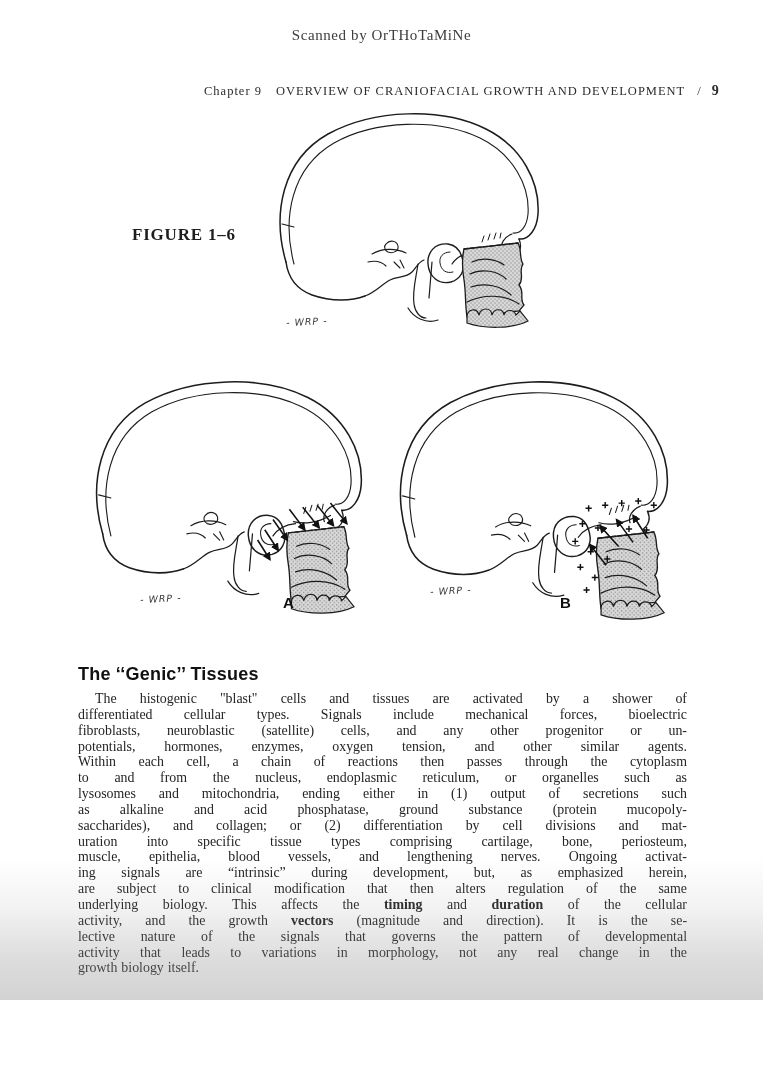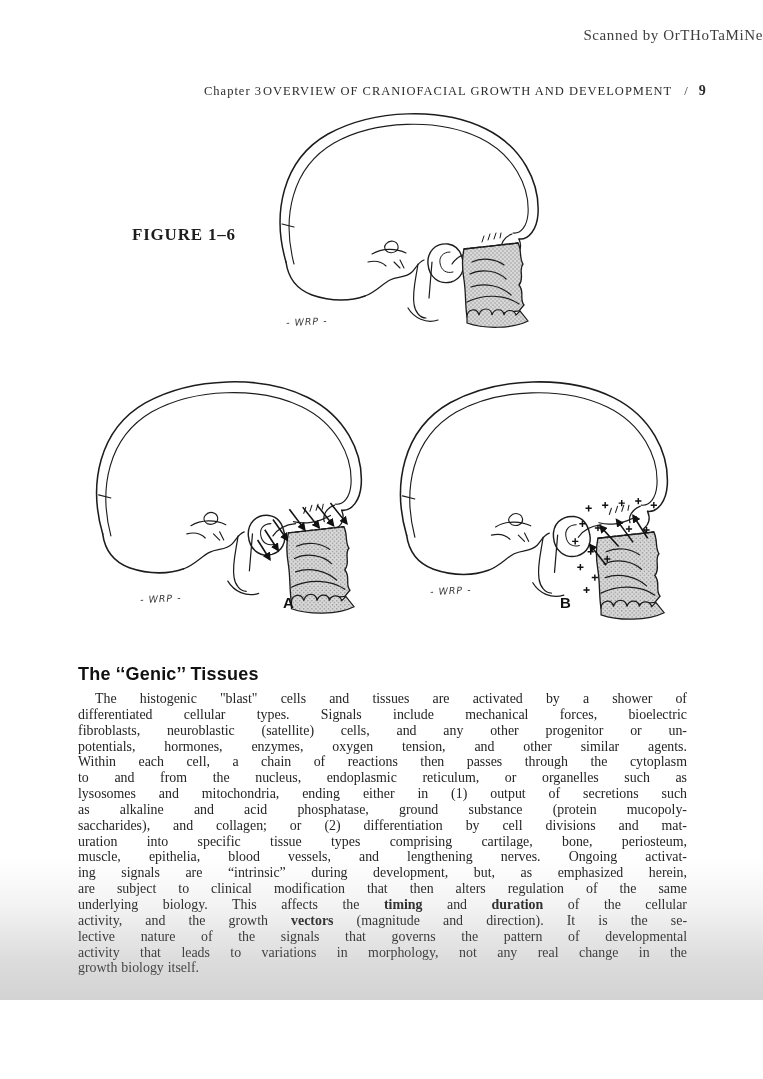"Scanned by OrTHoTaMiNe" .scan-credit { text-align: right -> center }
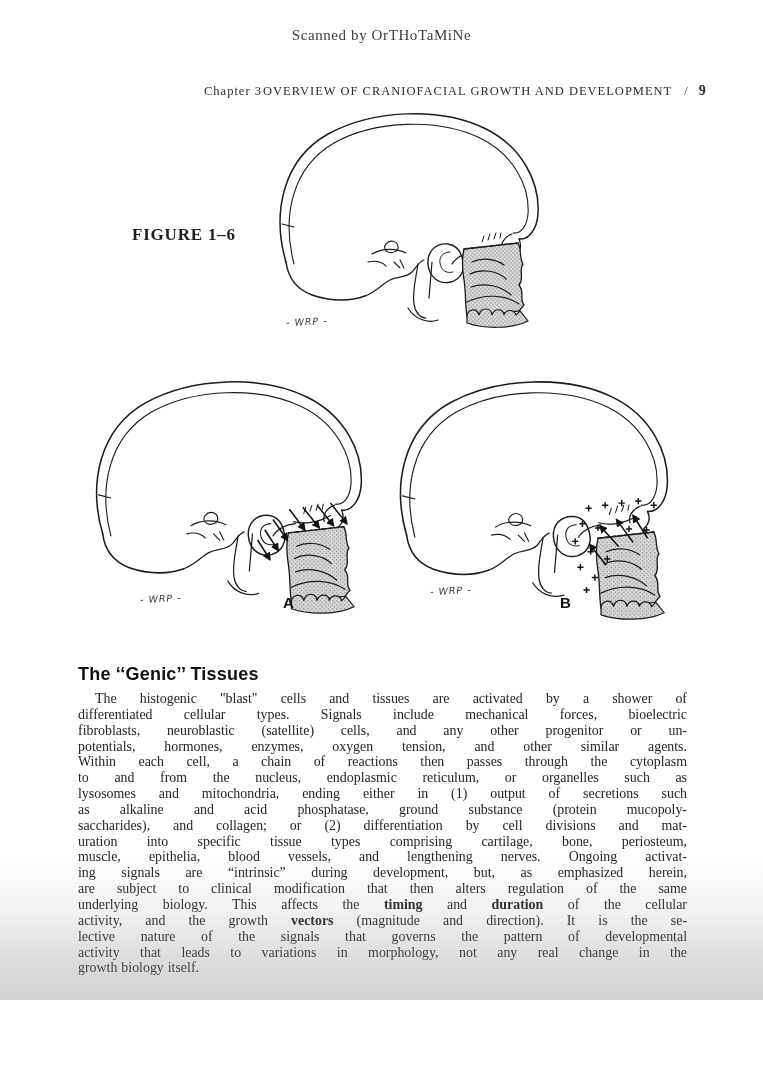"Chapter 3" span { text: 3 -> 9 }
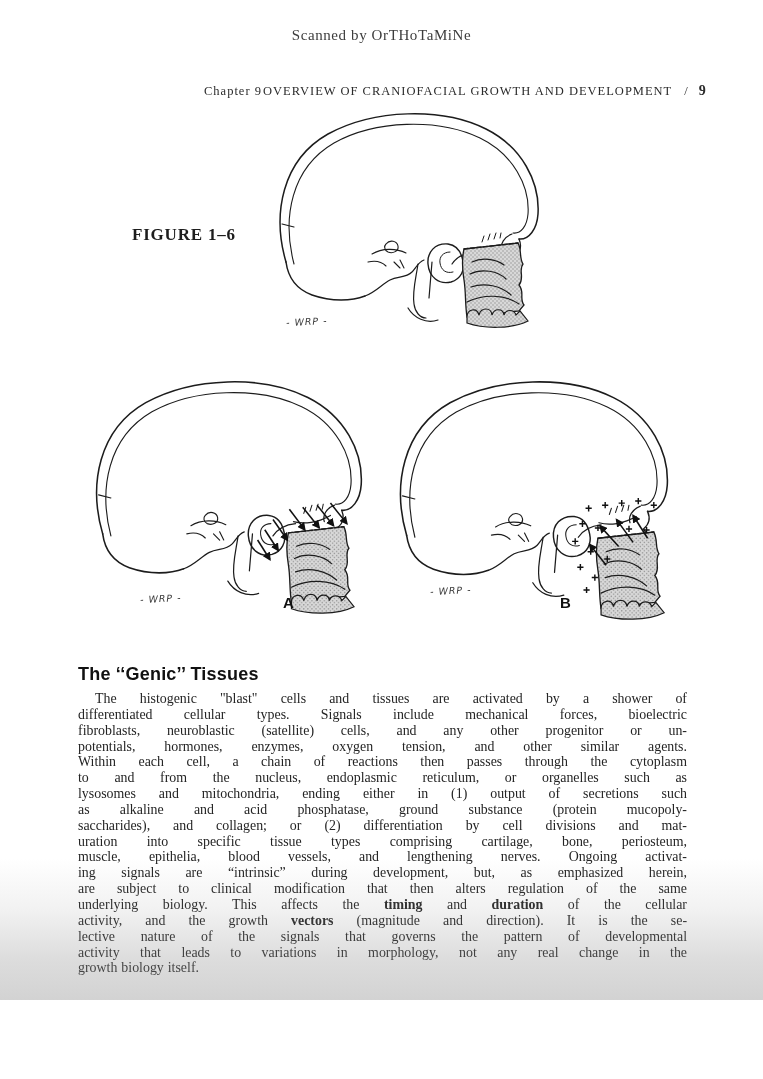"OVERVIEW OF CRANIOFACIAL GROWTH AND" .chapter-header .title { margin-left: 1px -> 14px }
